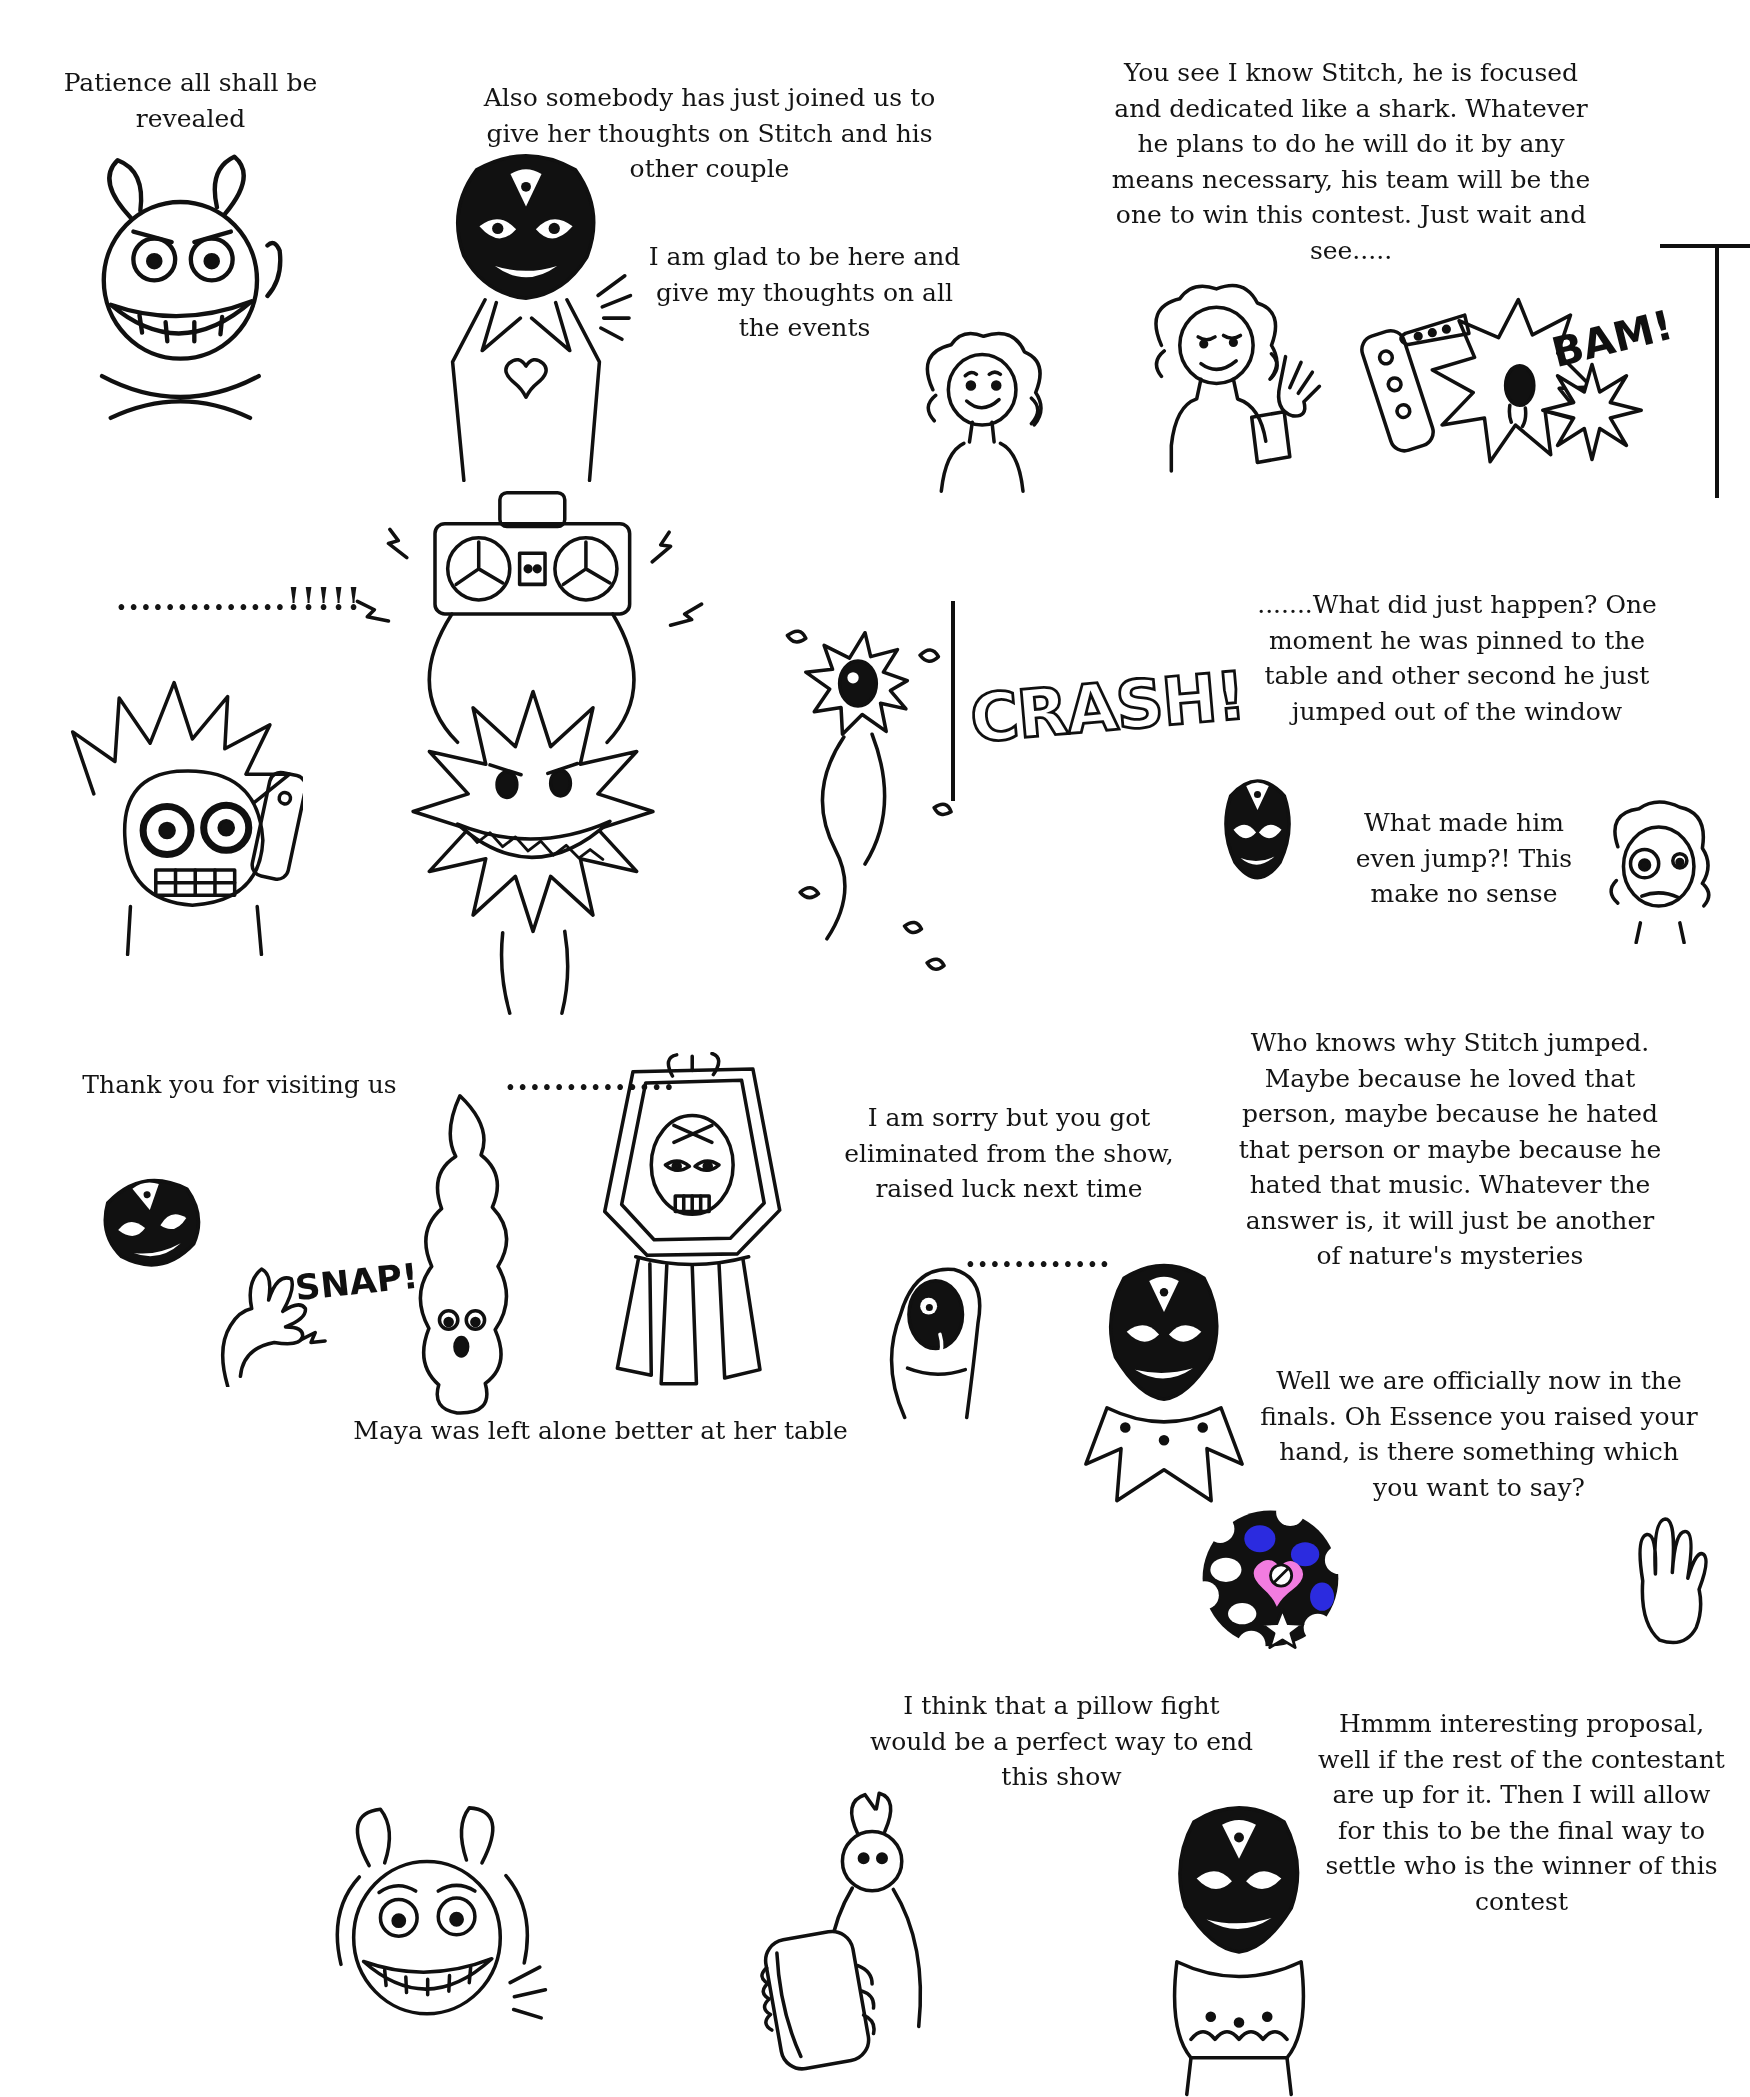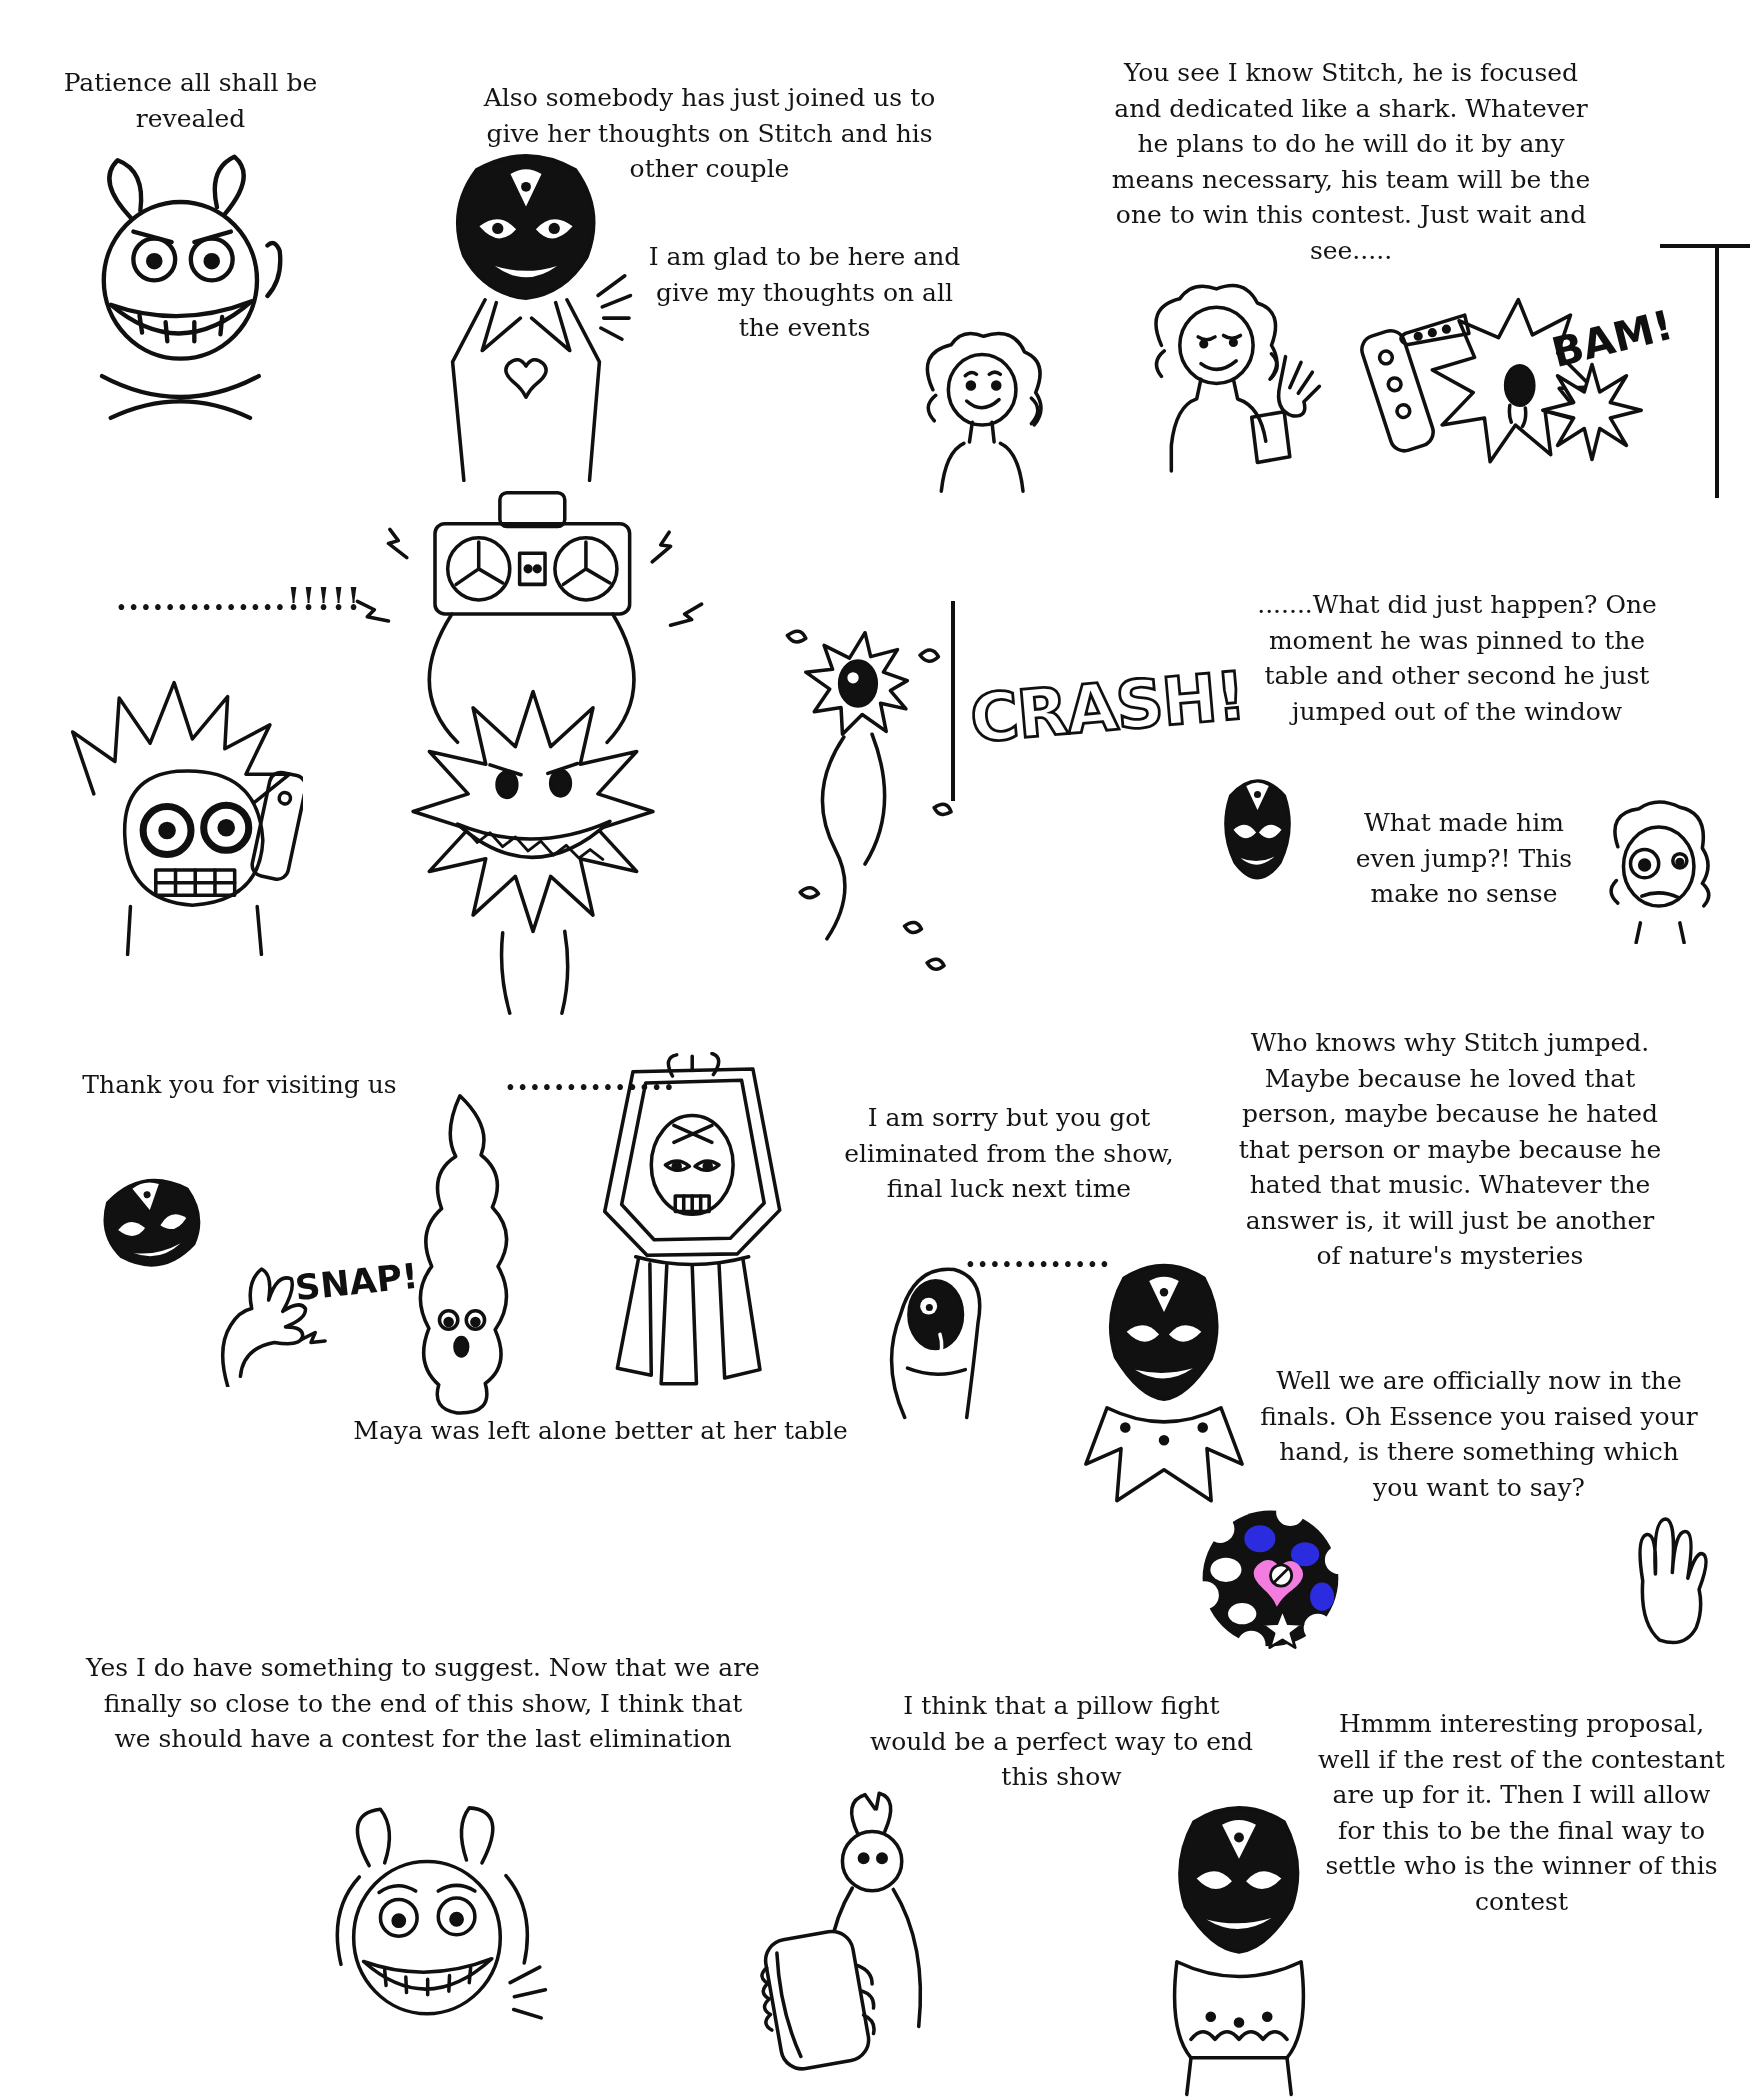"I am sorry but you" div.speech { text: final -> raised }
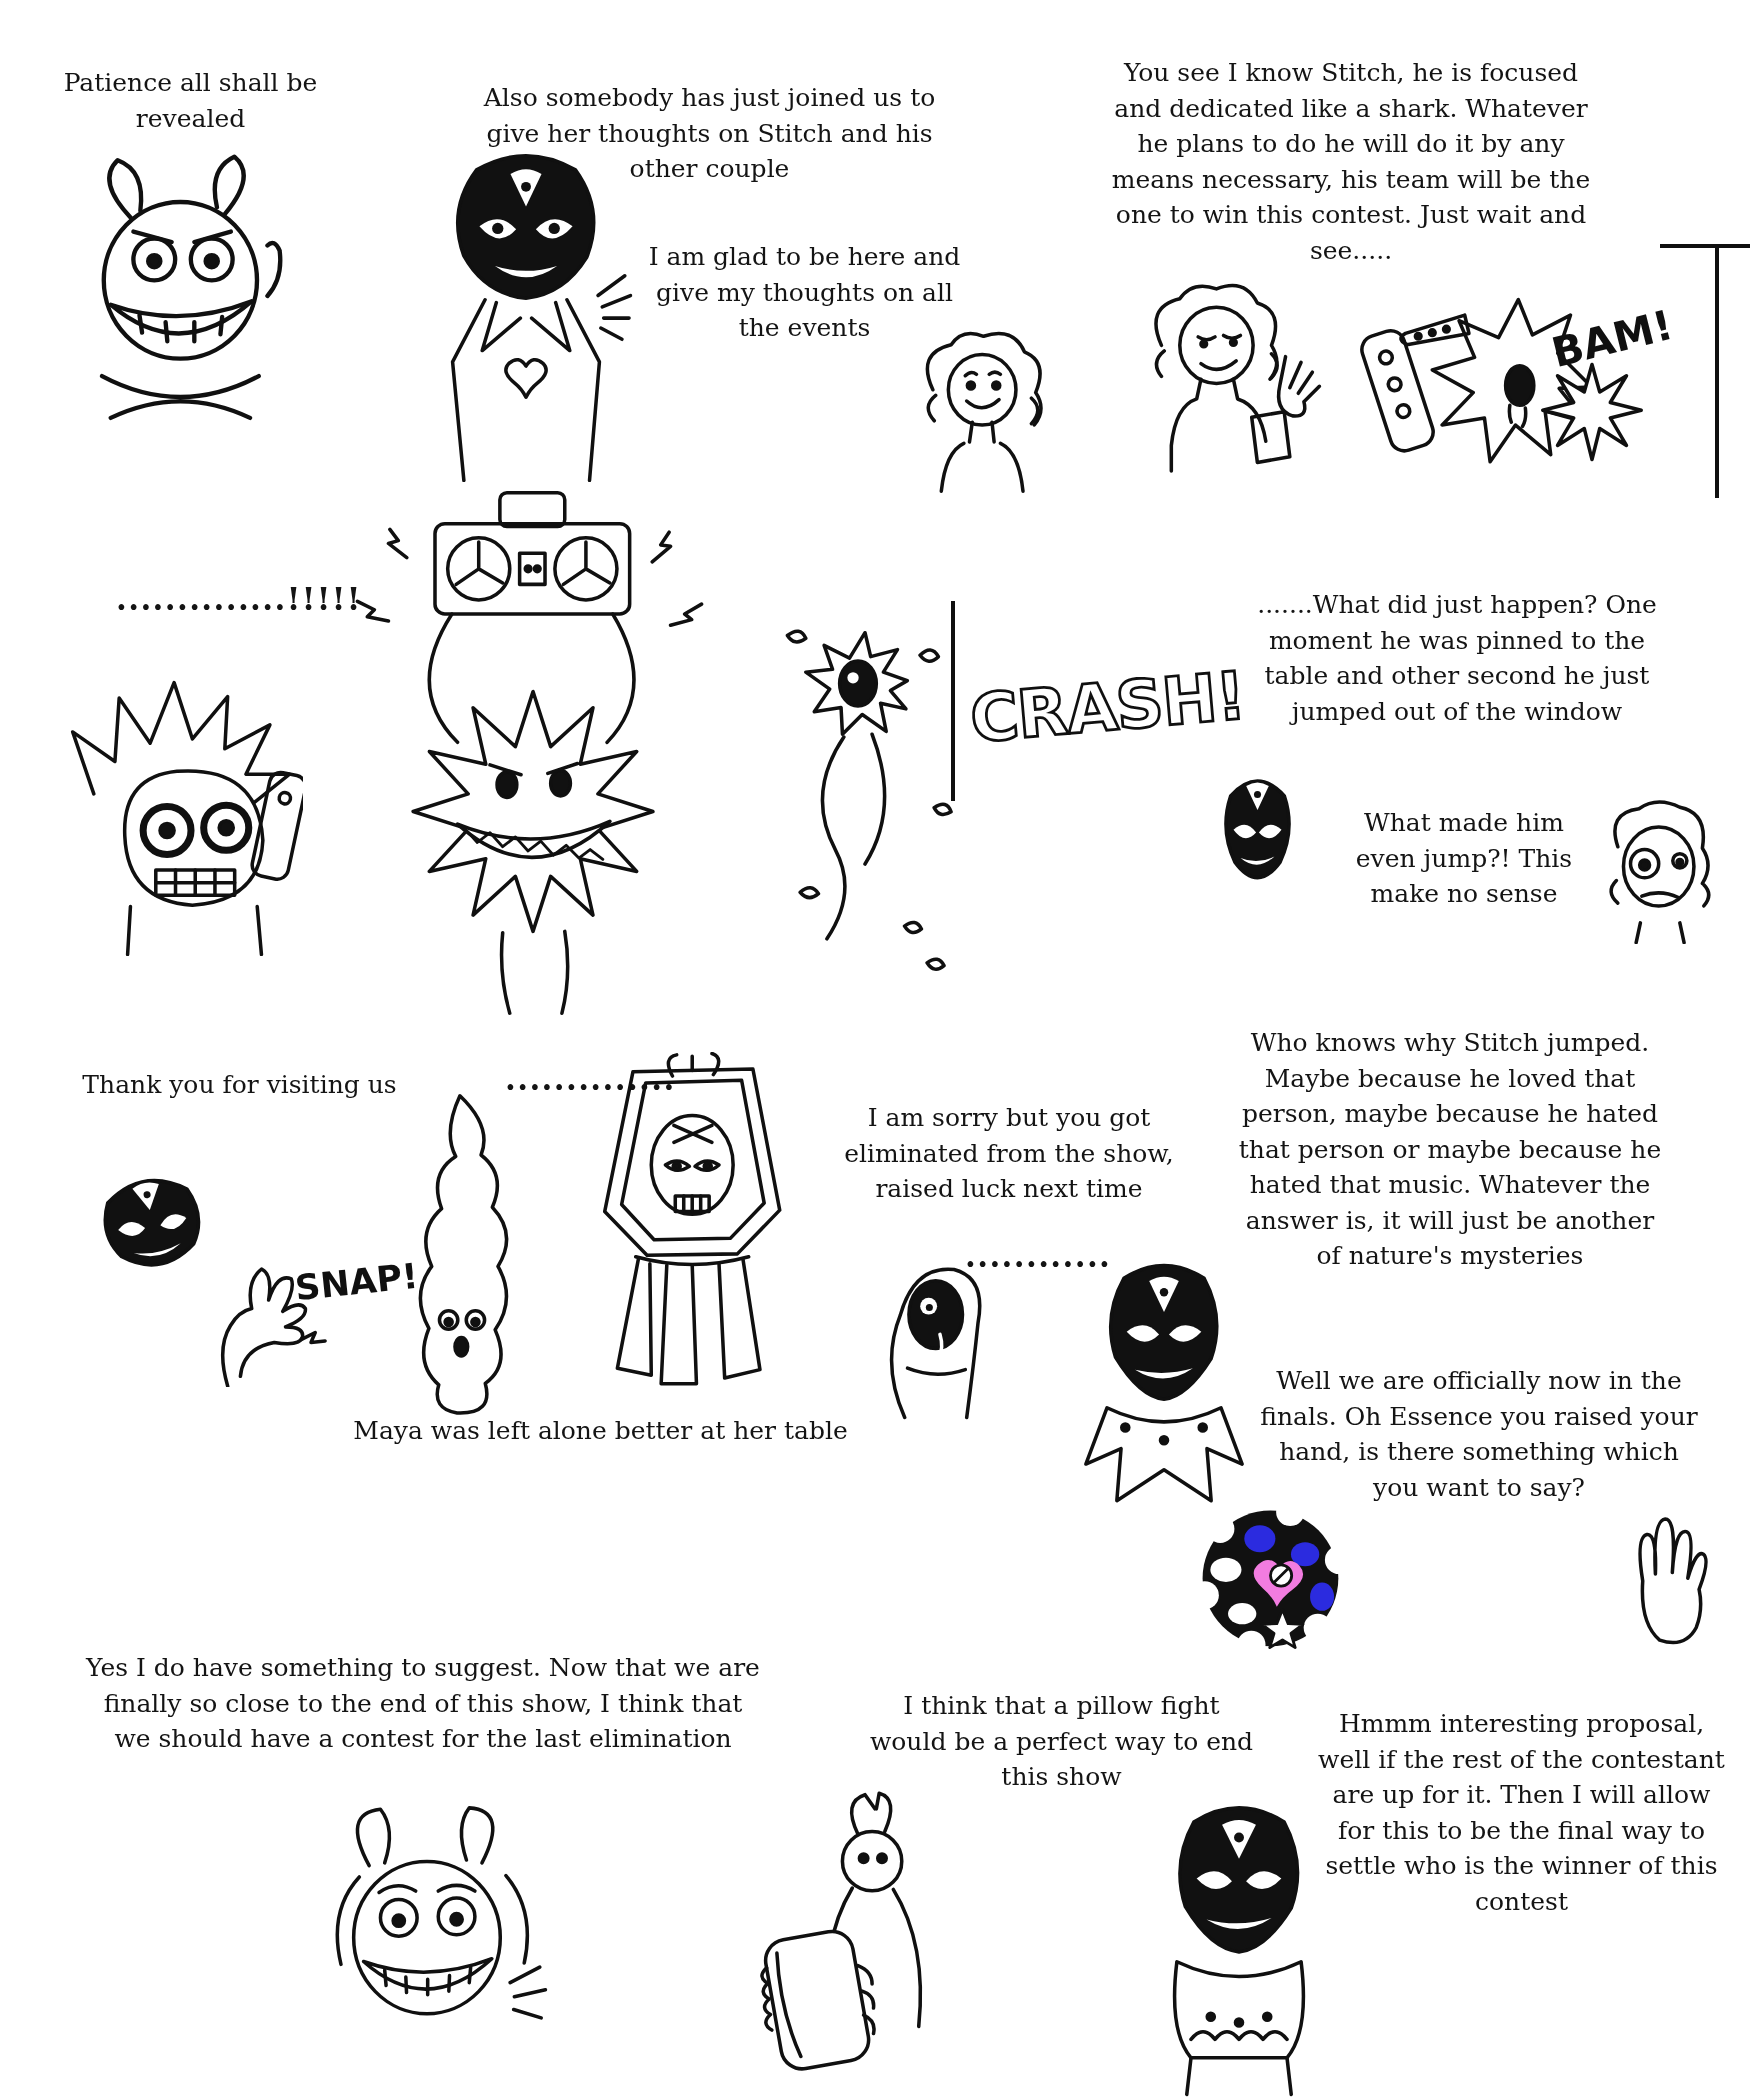"Yes I do have something" div.speech { html: <div>Yes I do have something to suggest. Now that we are finally so close to the end of this show, I think that we should have a contest for the last elimination</div> -> none }
